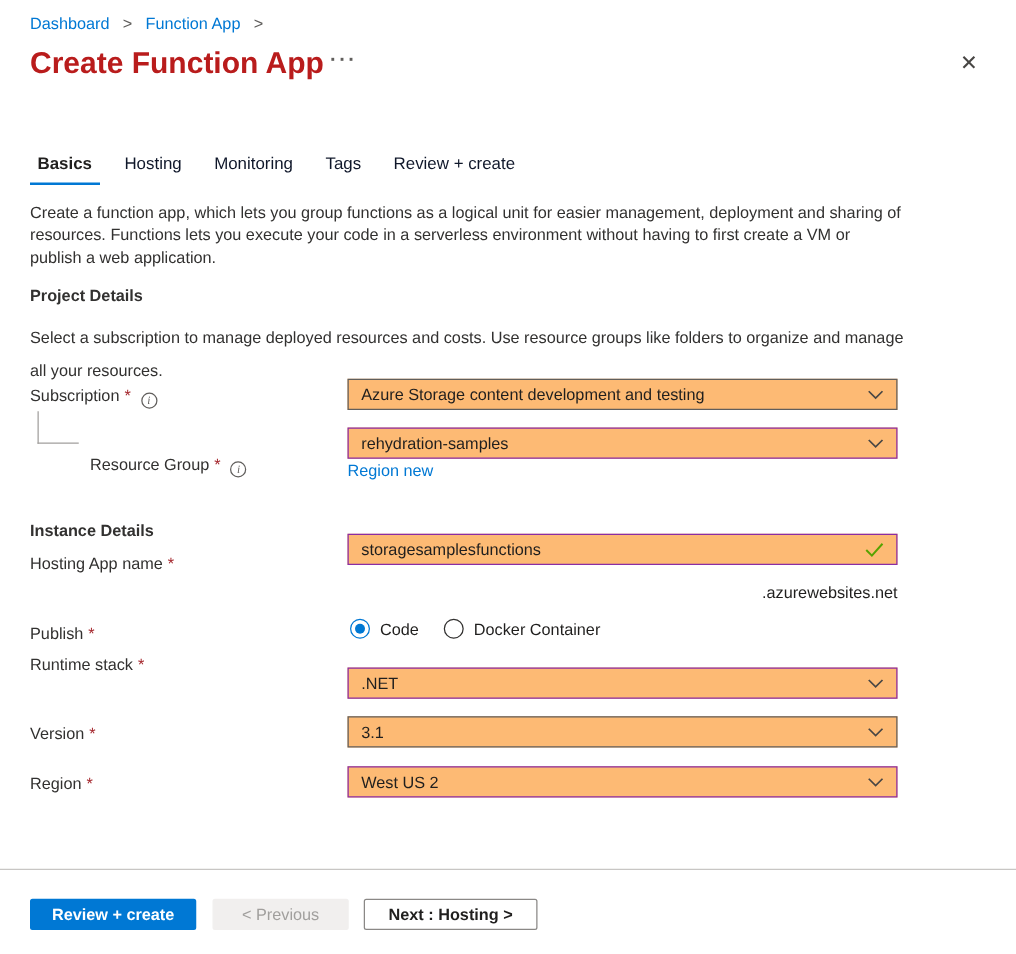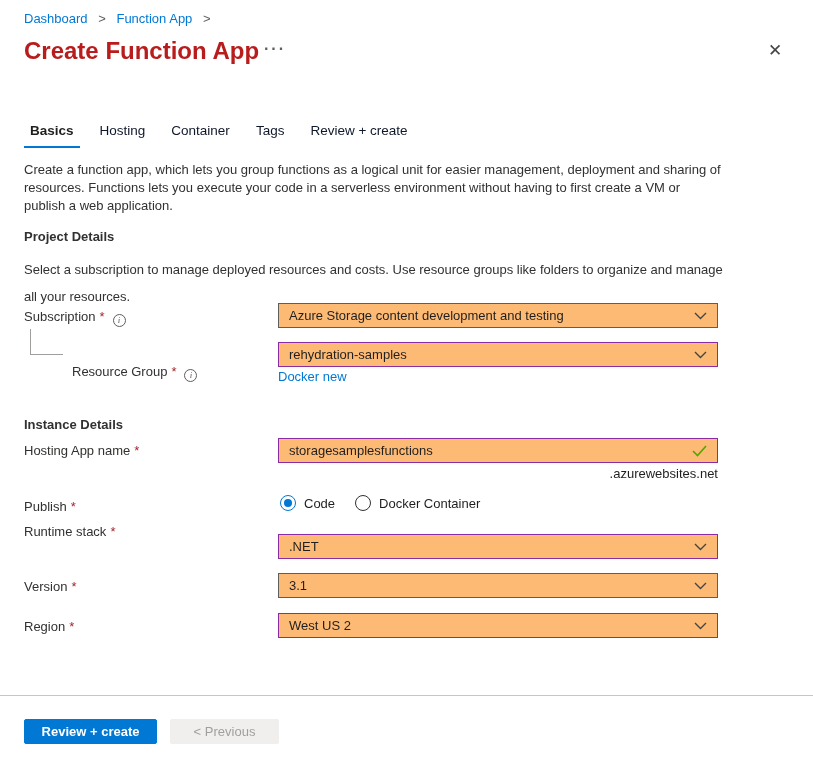"Container" div.tab { text: Container -> Monitoring }
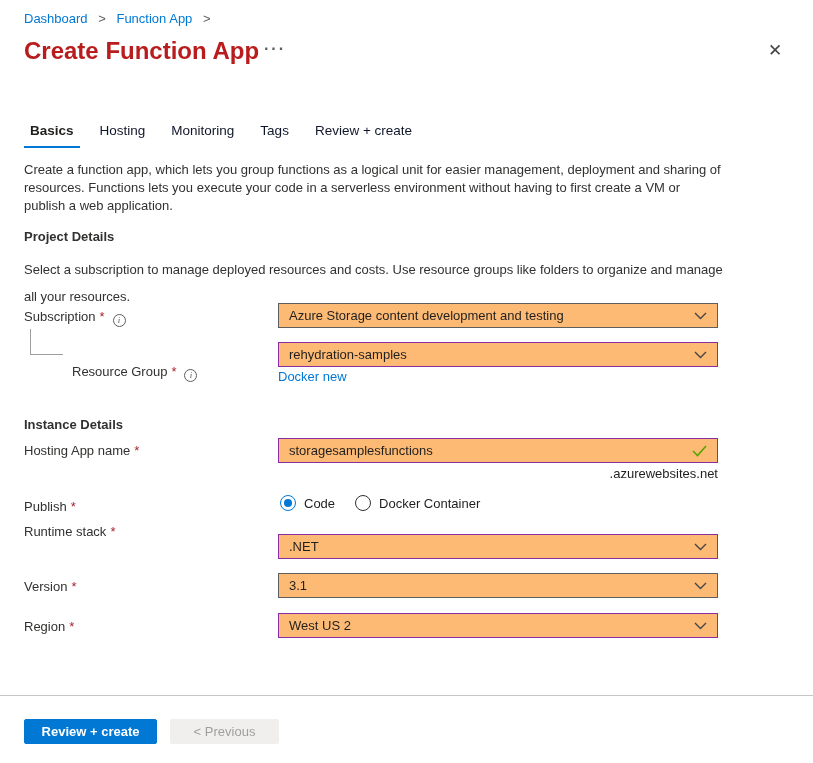"Docker new" div.create-new-link { text: Docker -> Region }
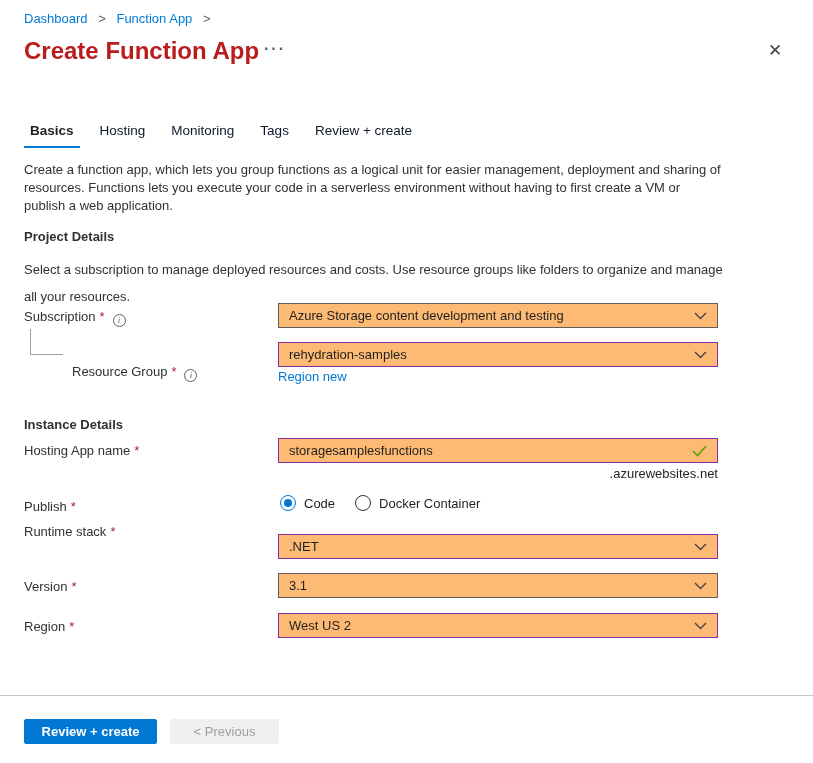"storagesamplesfunctions" div.field { top: 438px -> 427px }
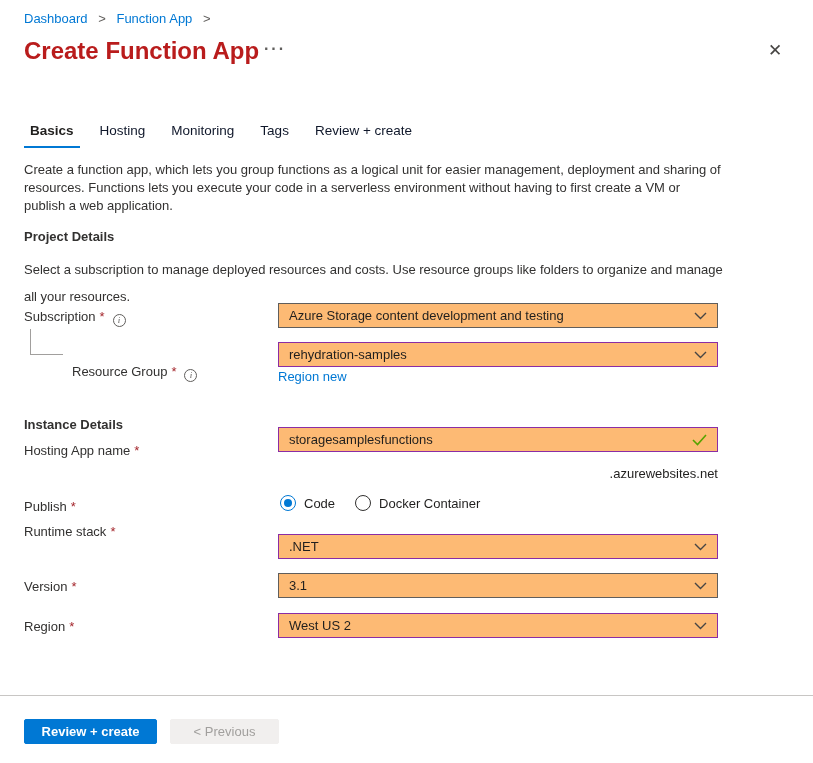"Next : Hosting >" div.btn { html: none -> <div>Next : Hosting &gt;</div> }
